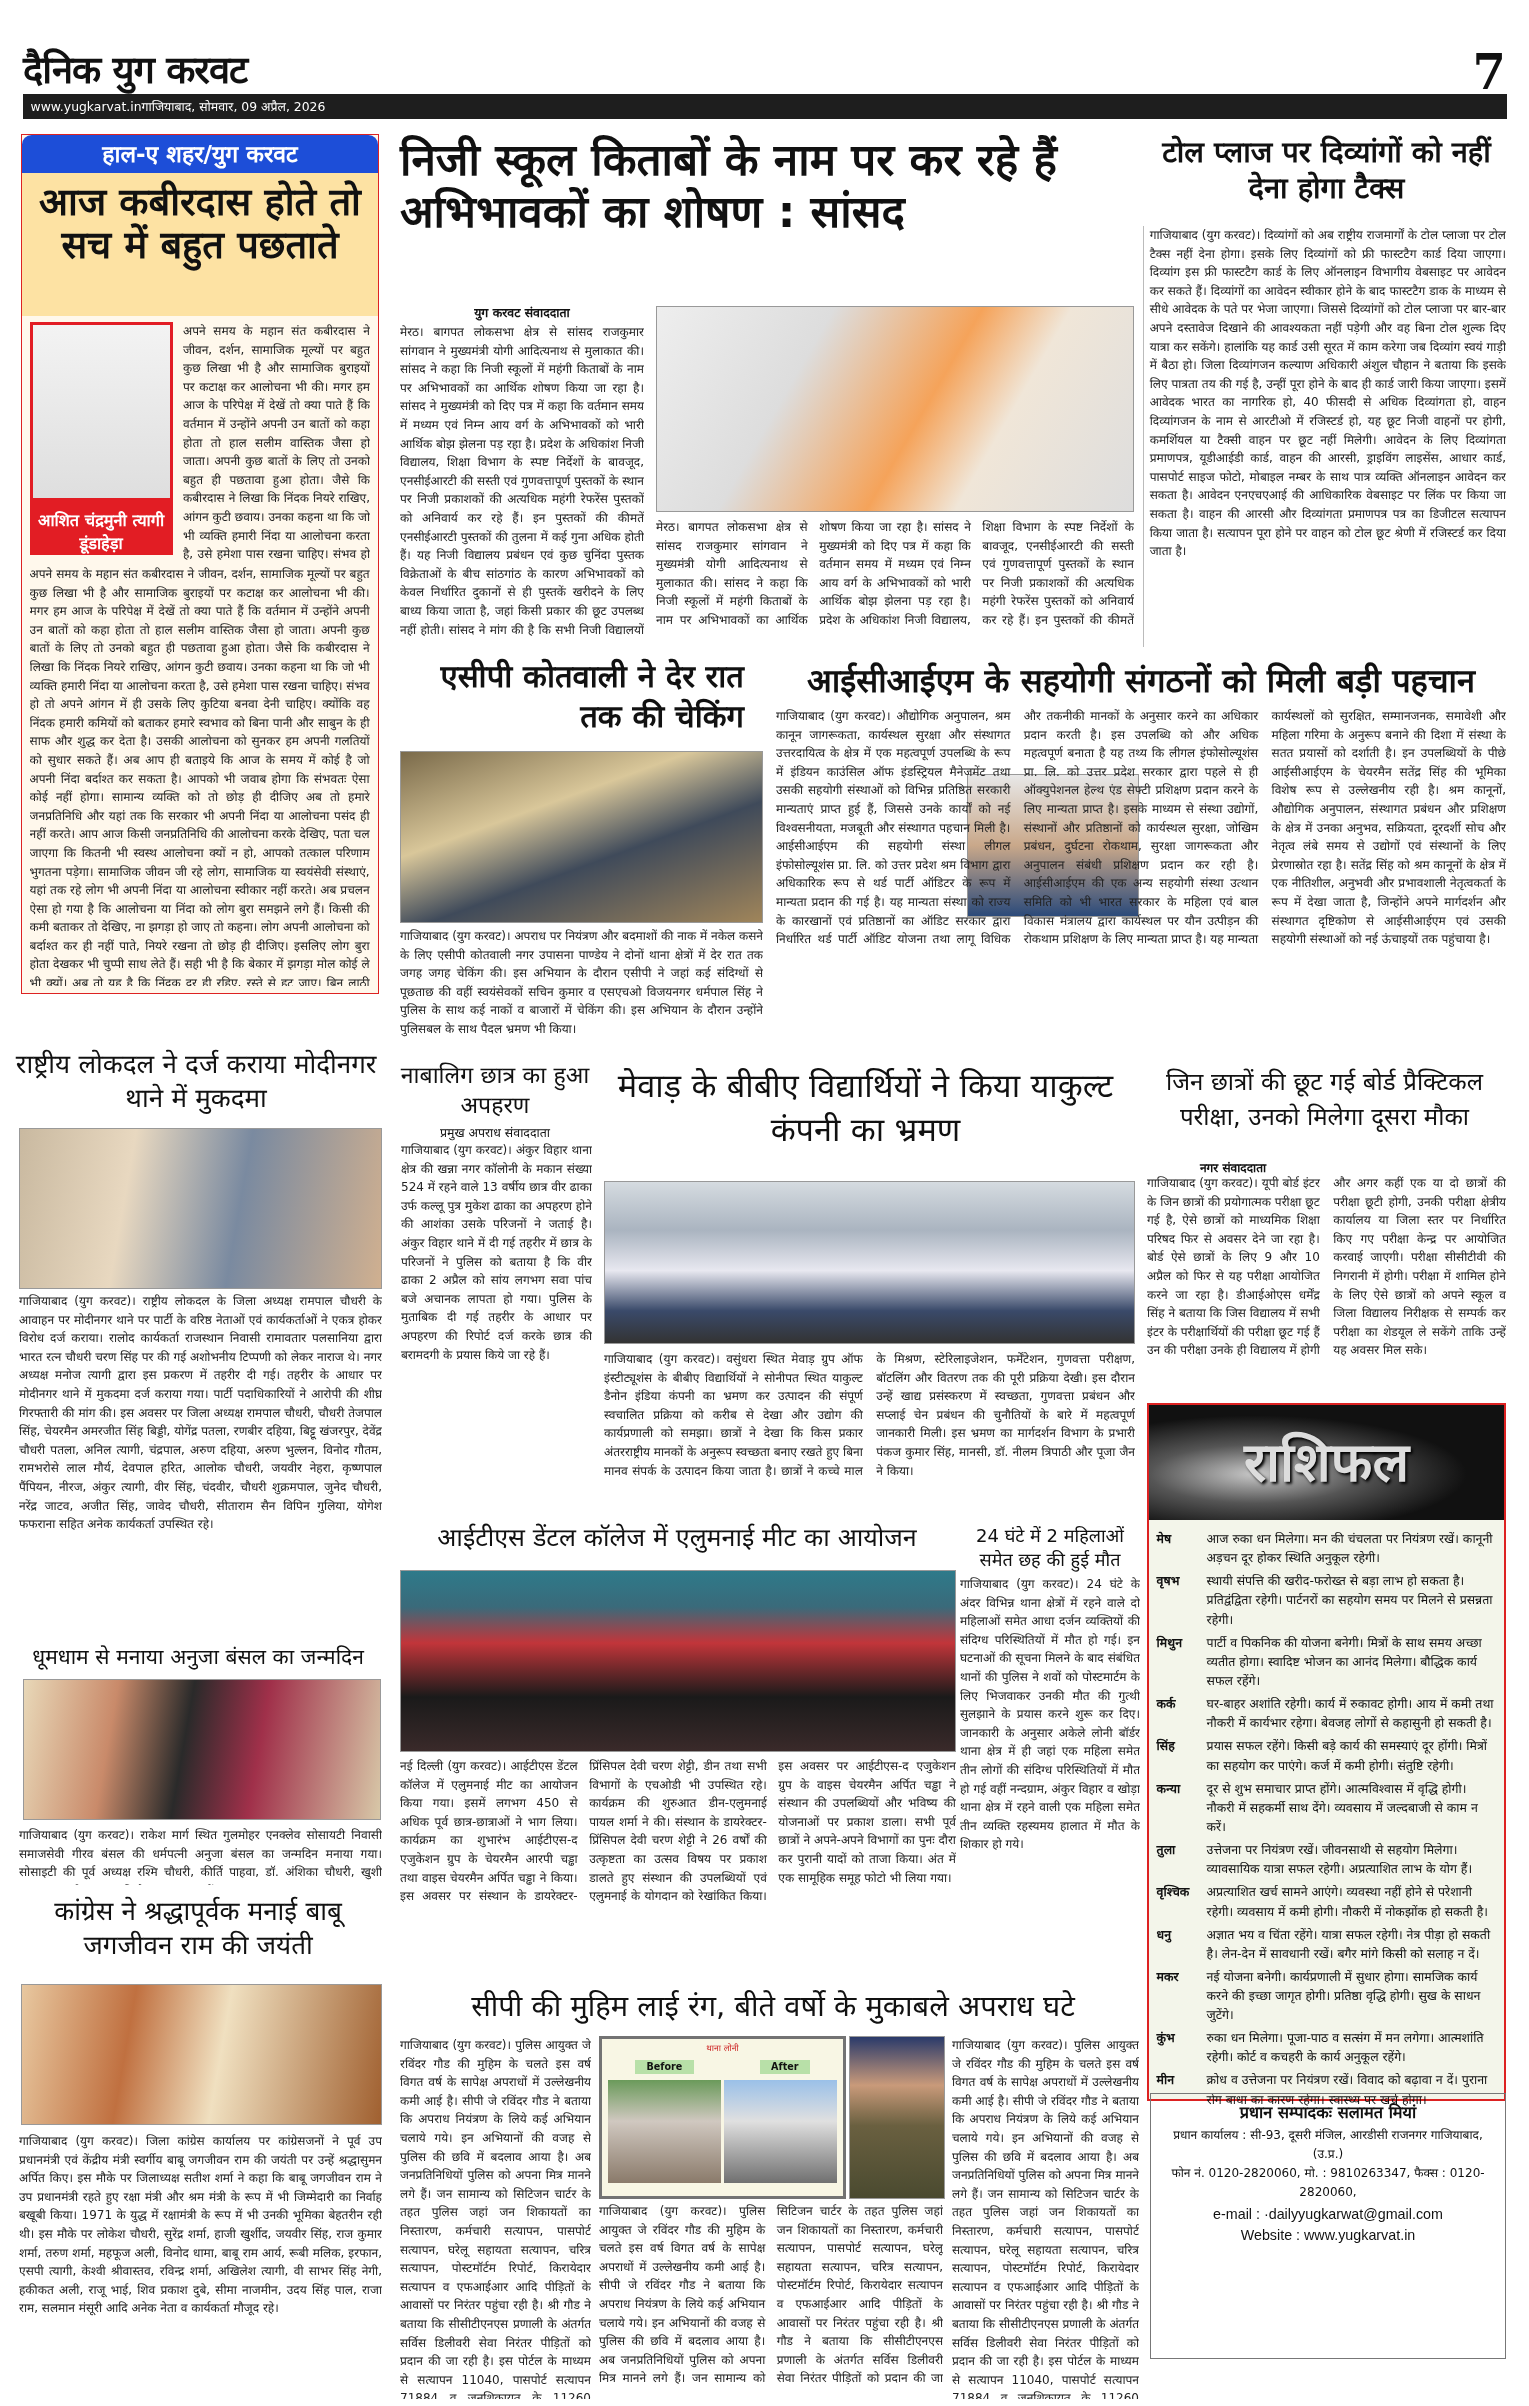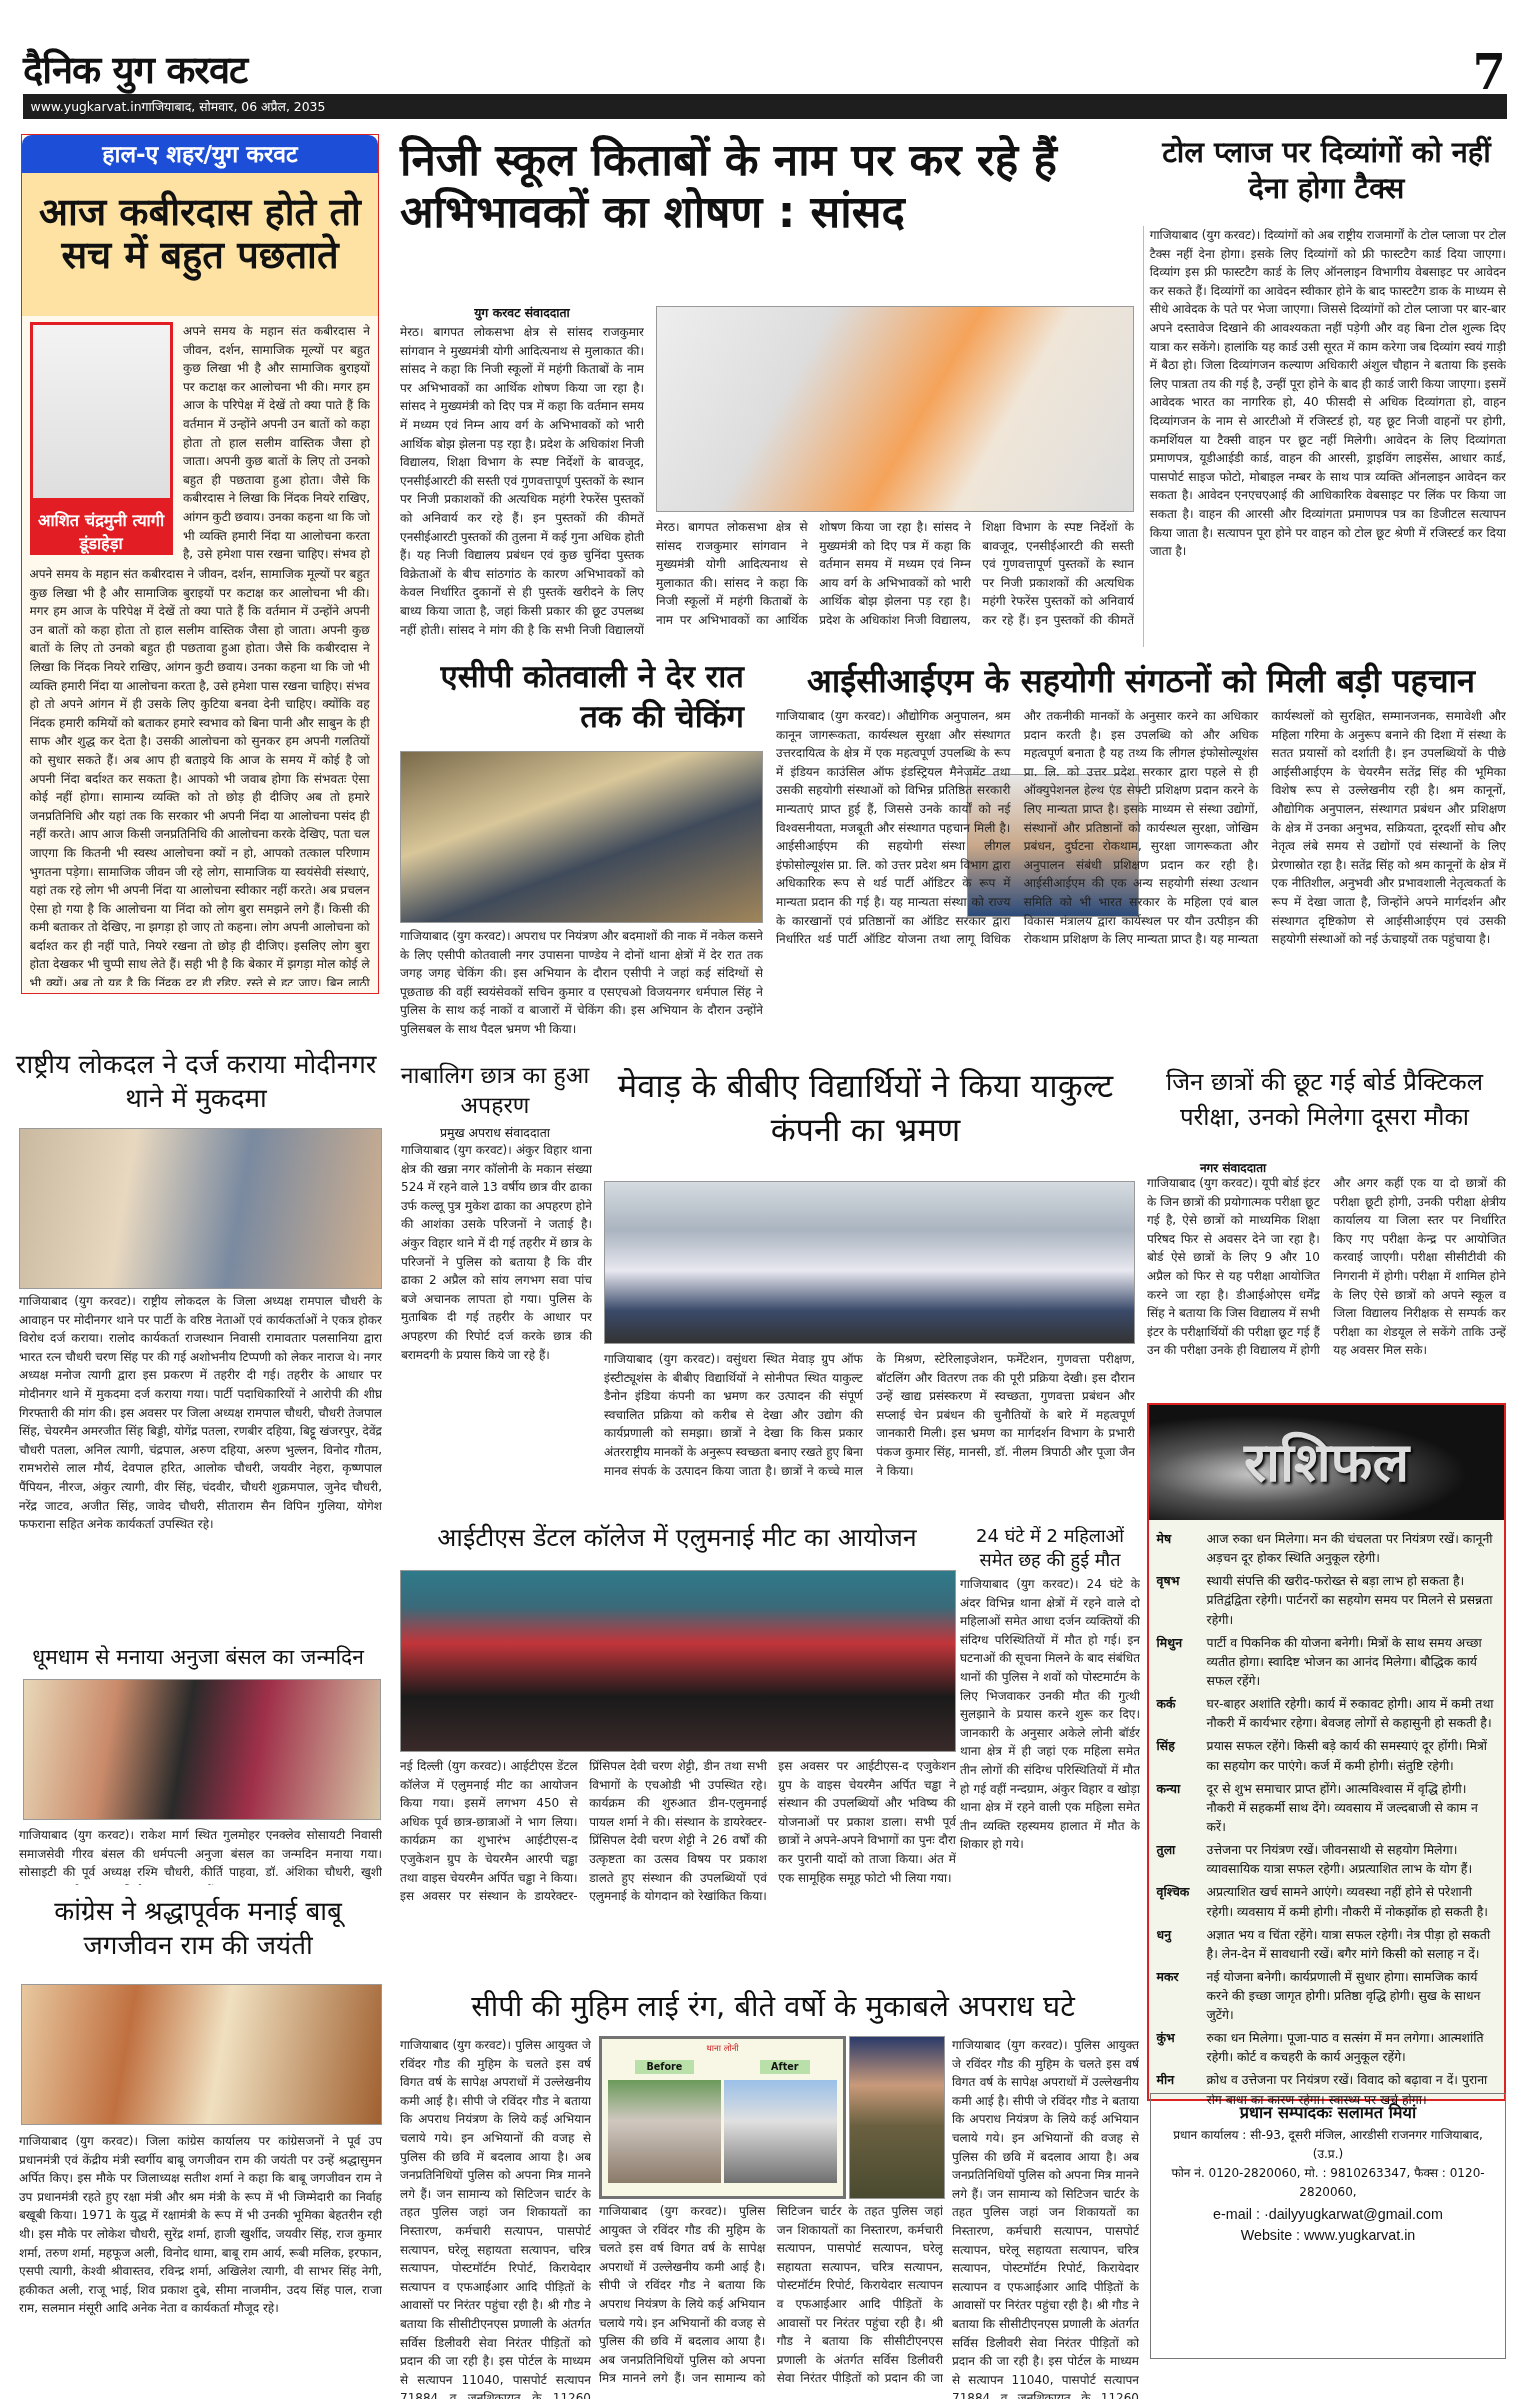"गाजियाबाद, सोमवार, 06 अप्रैल, 2035" span { text: 06 अप्रैल, 2035 -> 09 अप्रैल, 2026 }
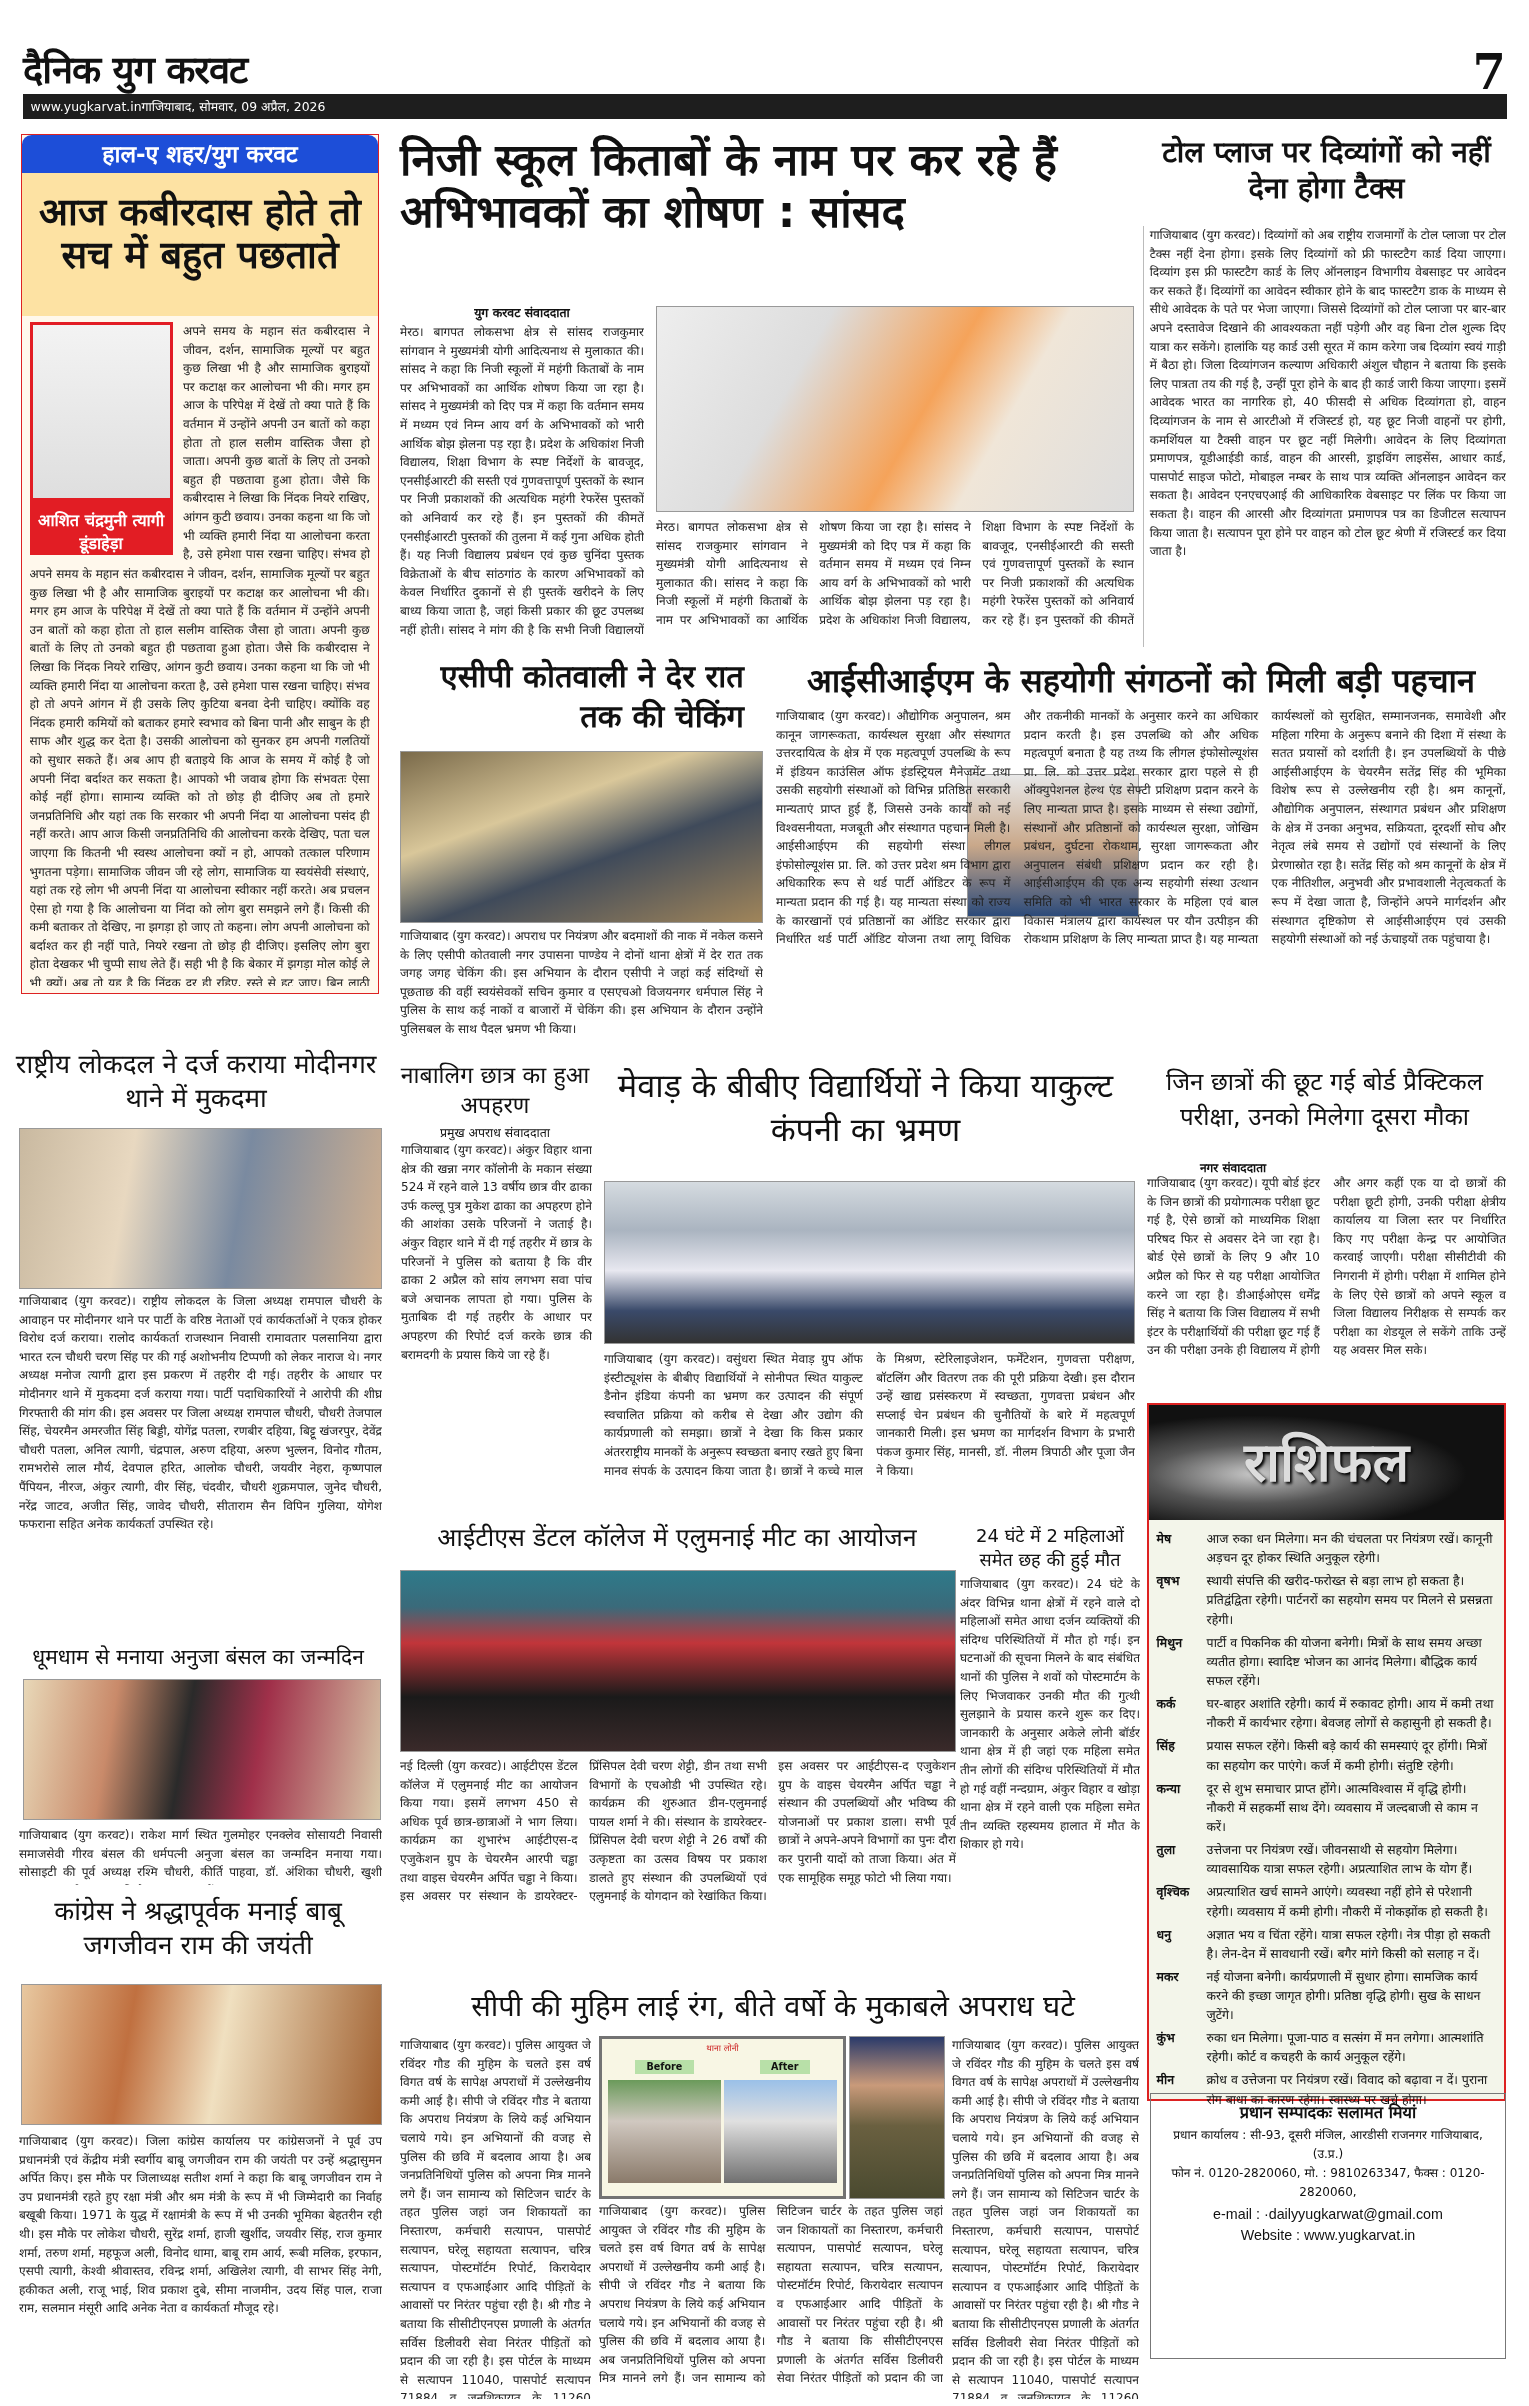"आज कबीरदास होते तो सच" .kabir-head { padding-top: 18px -> 8px }
